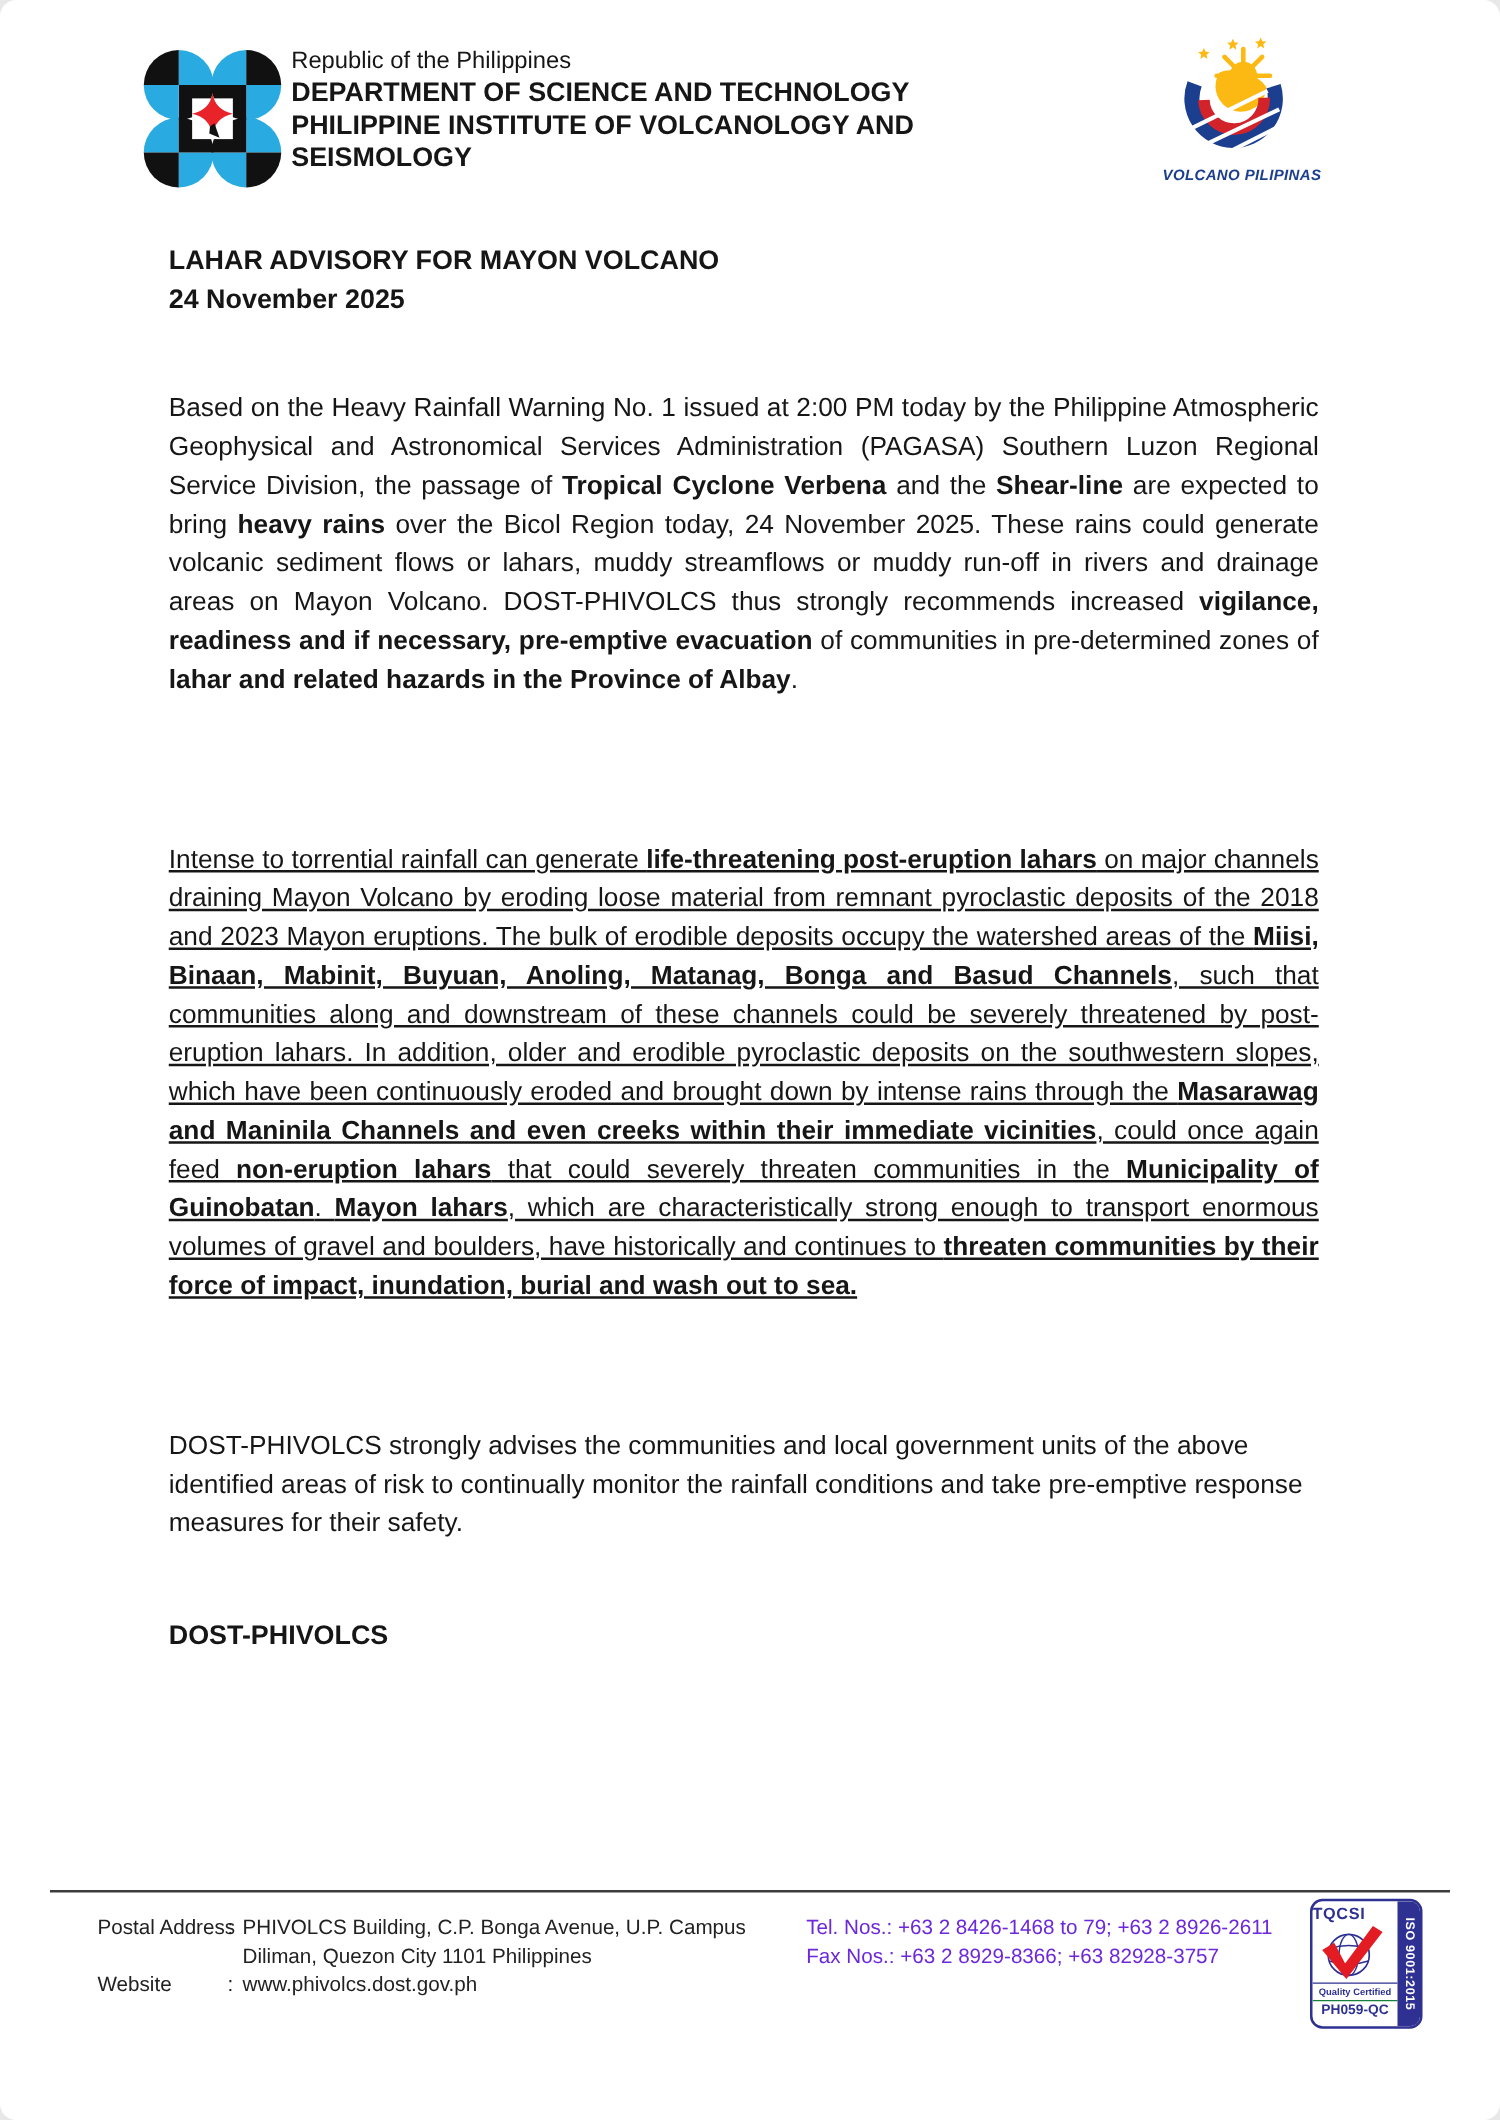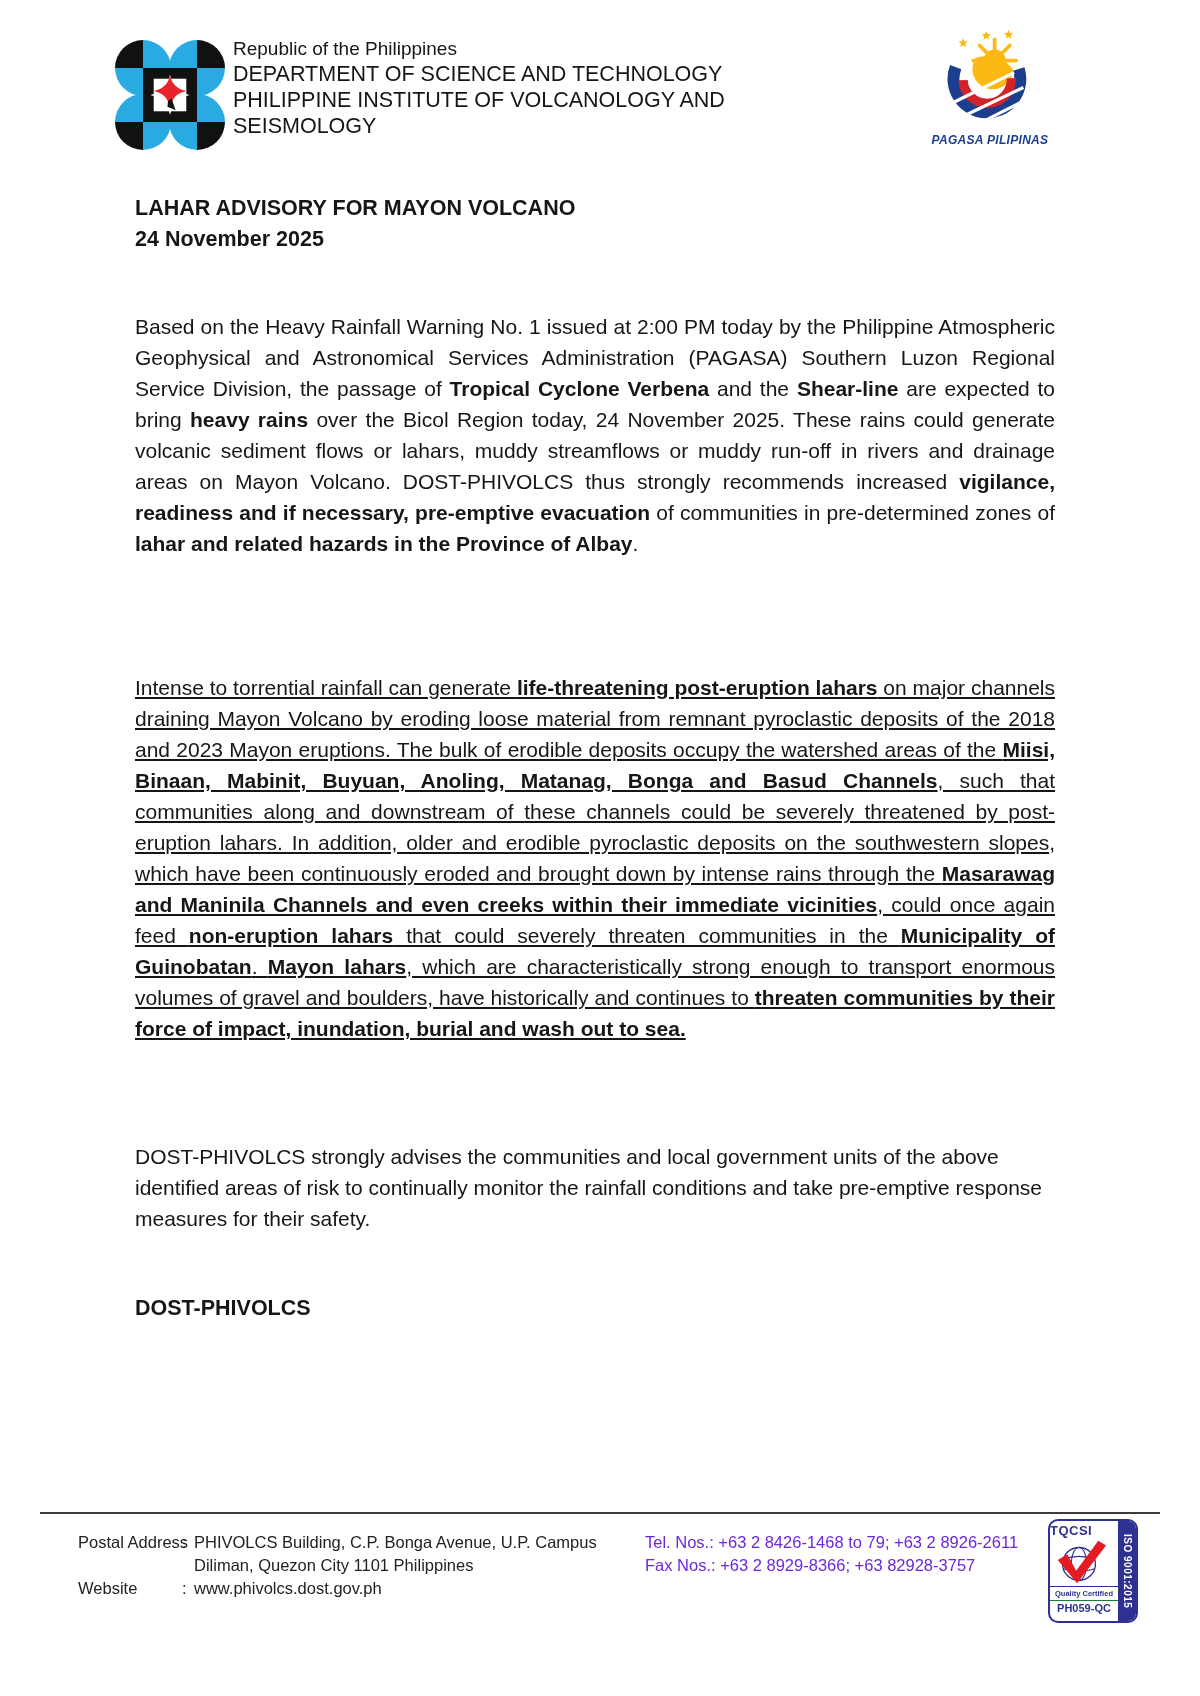"Republic of the Philippines" .page { border-radius: none -> 13px }
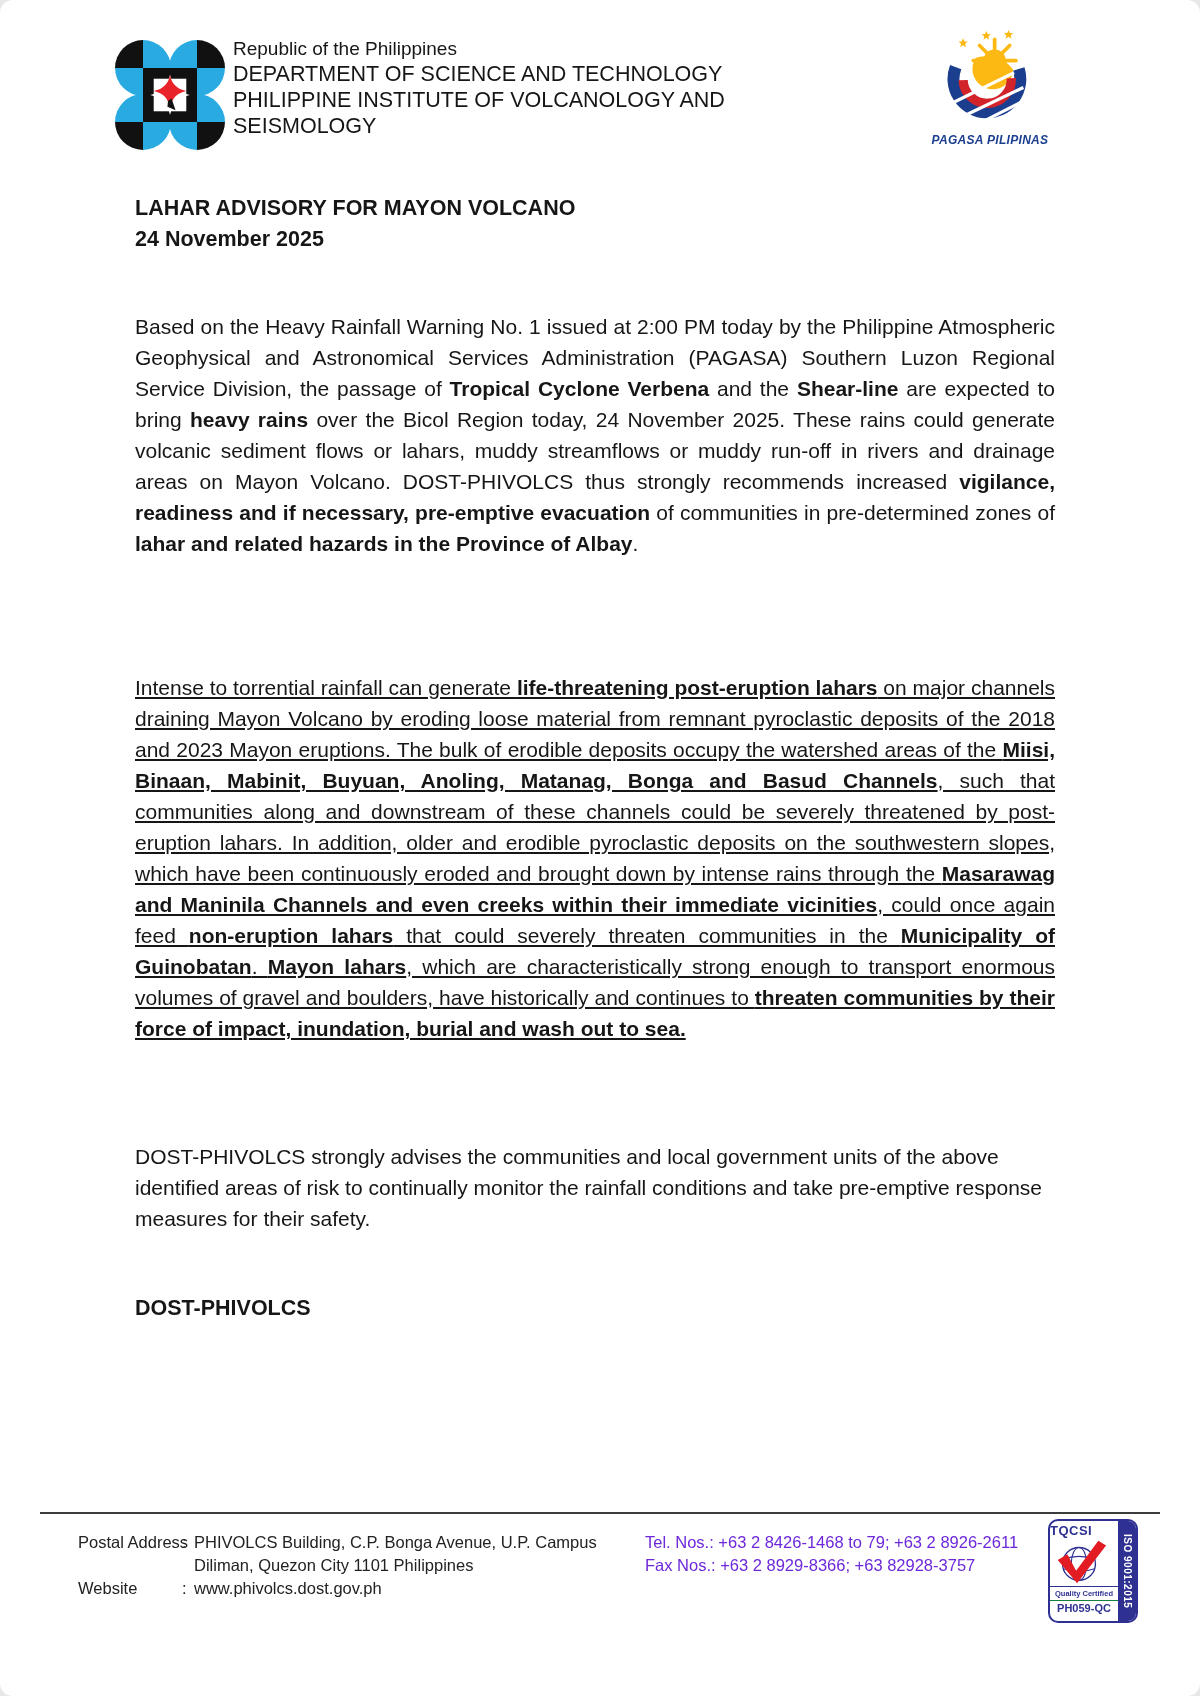"DEPARTMENT OF SCIENCE AND TECHNOLOGY" .agency { font-weight: 400 -> 700 }
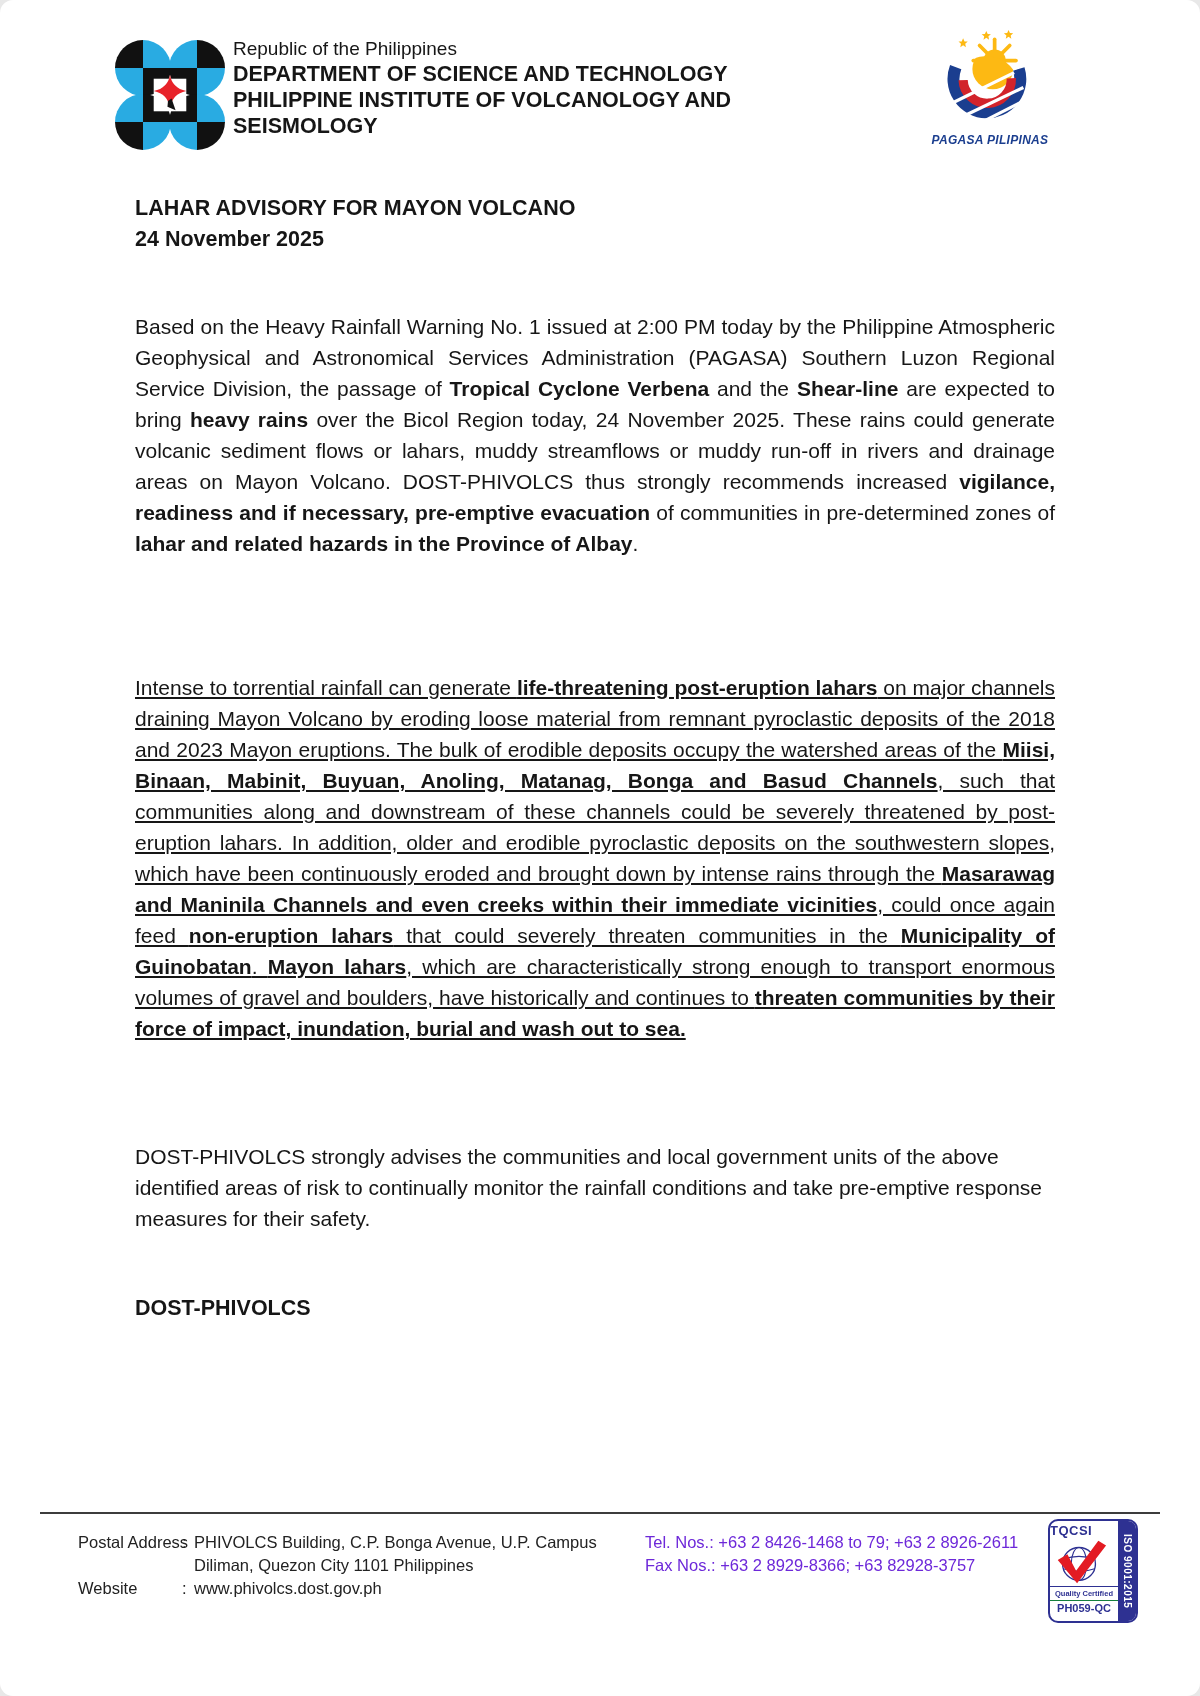"PAGASA PILIPINAS" div.bagong-caption { text: PAGASA -> VOLCANO }
